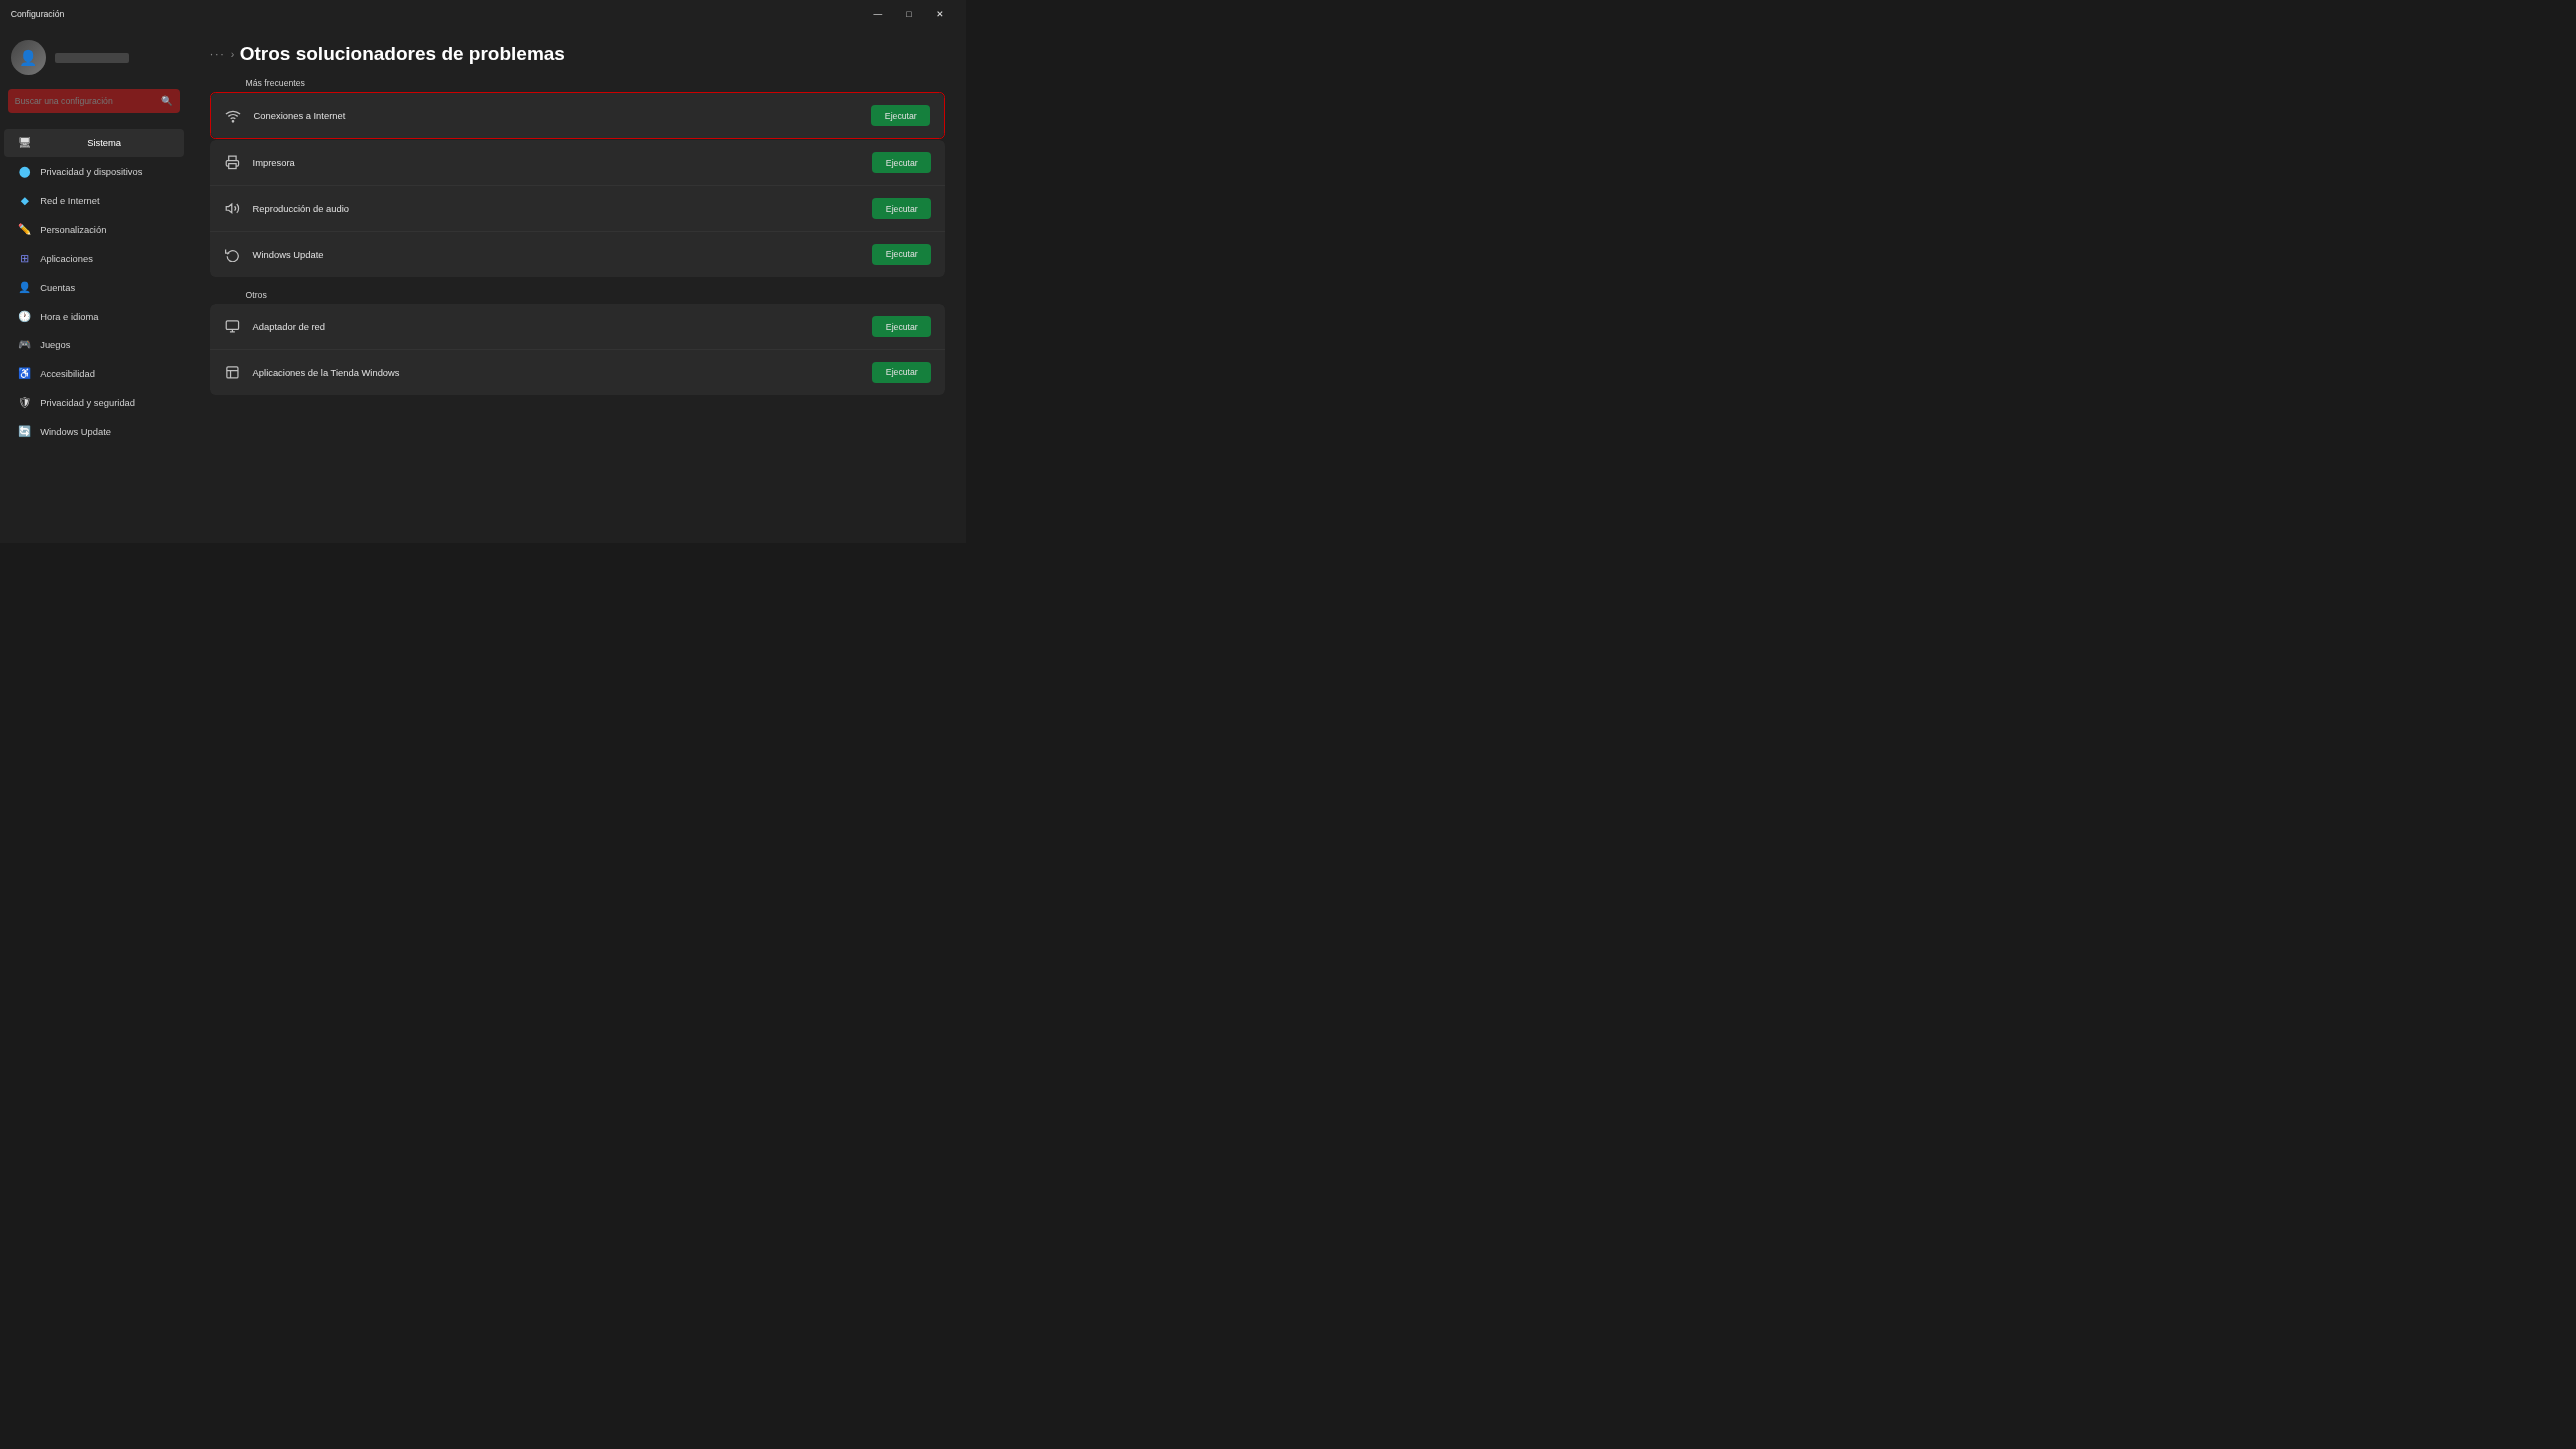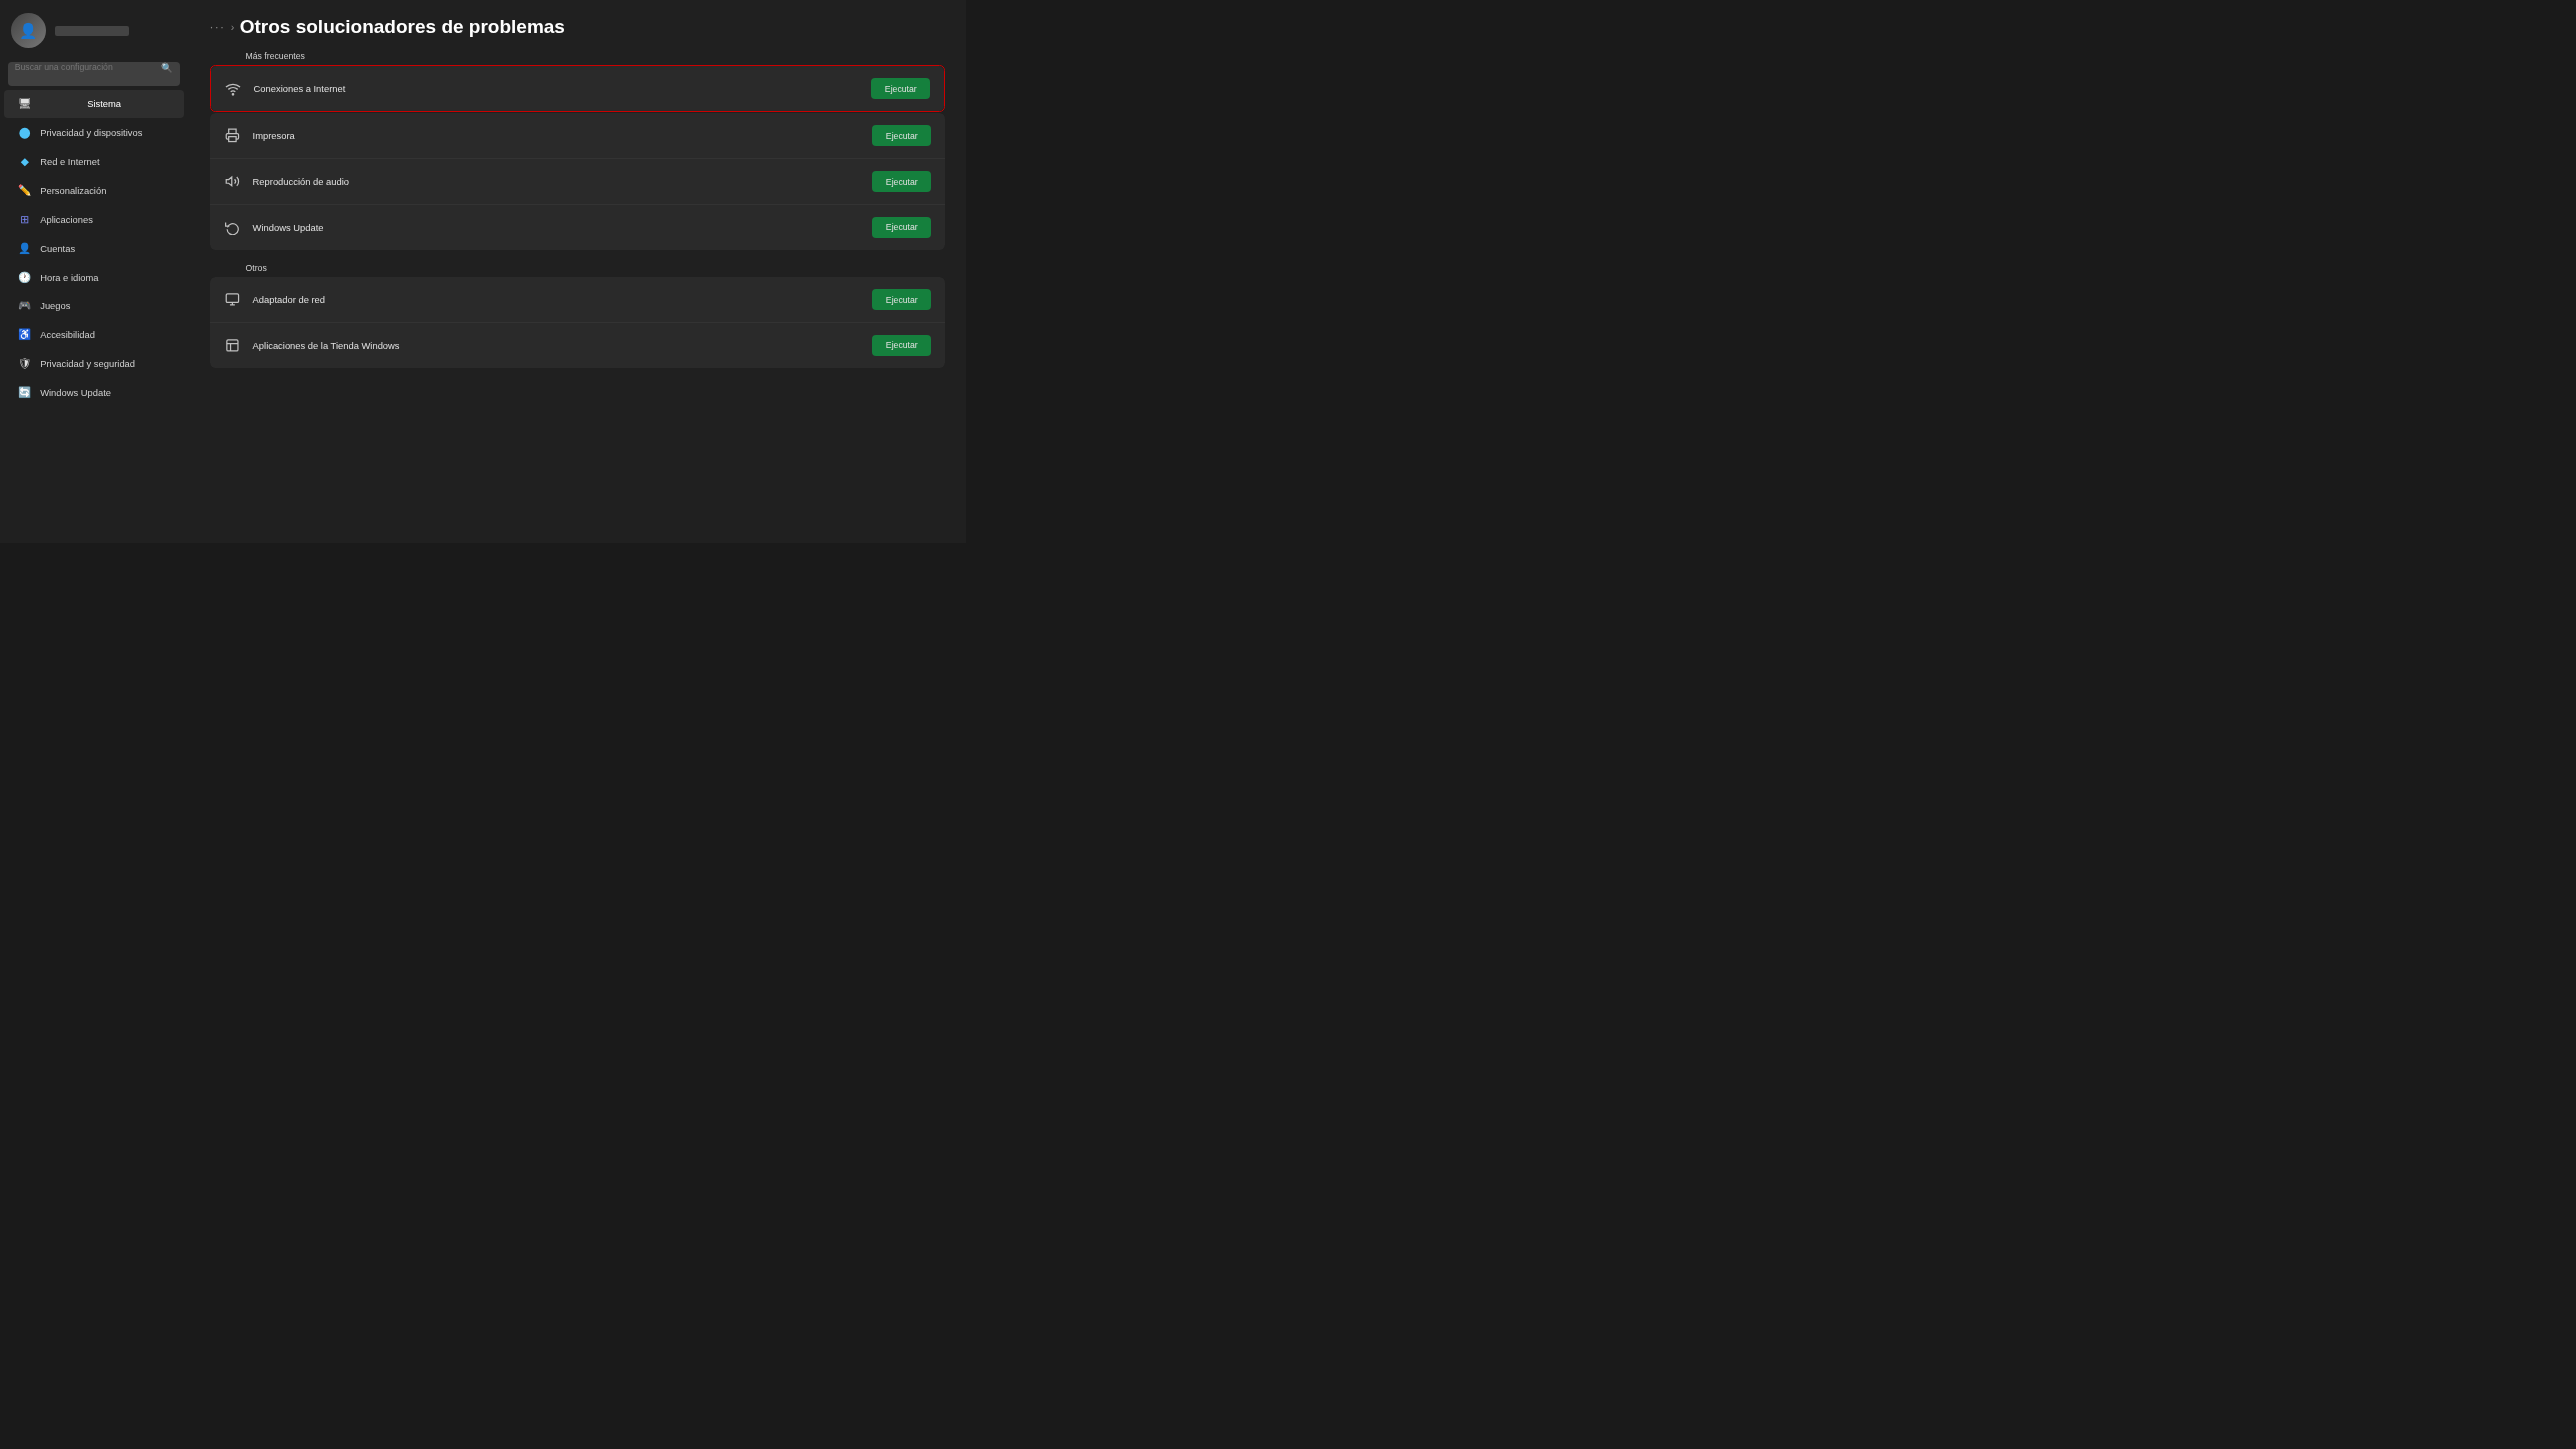"Configuración" div.titlebar { html: none -> <div> <span>Configuración</span> <div> <button>—</button> <button>□</button> <button>✕</button> </div> </div> }
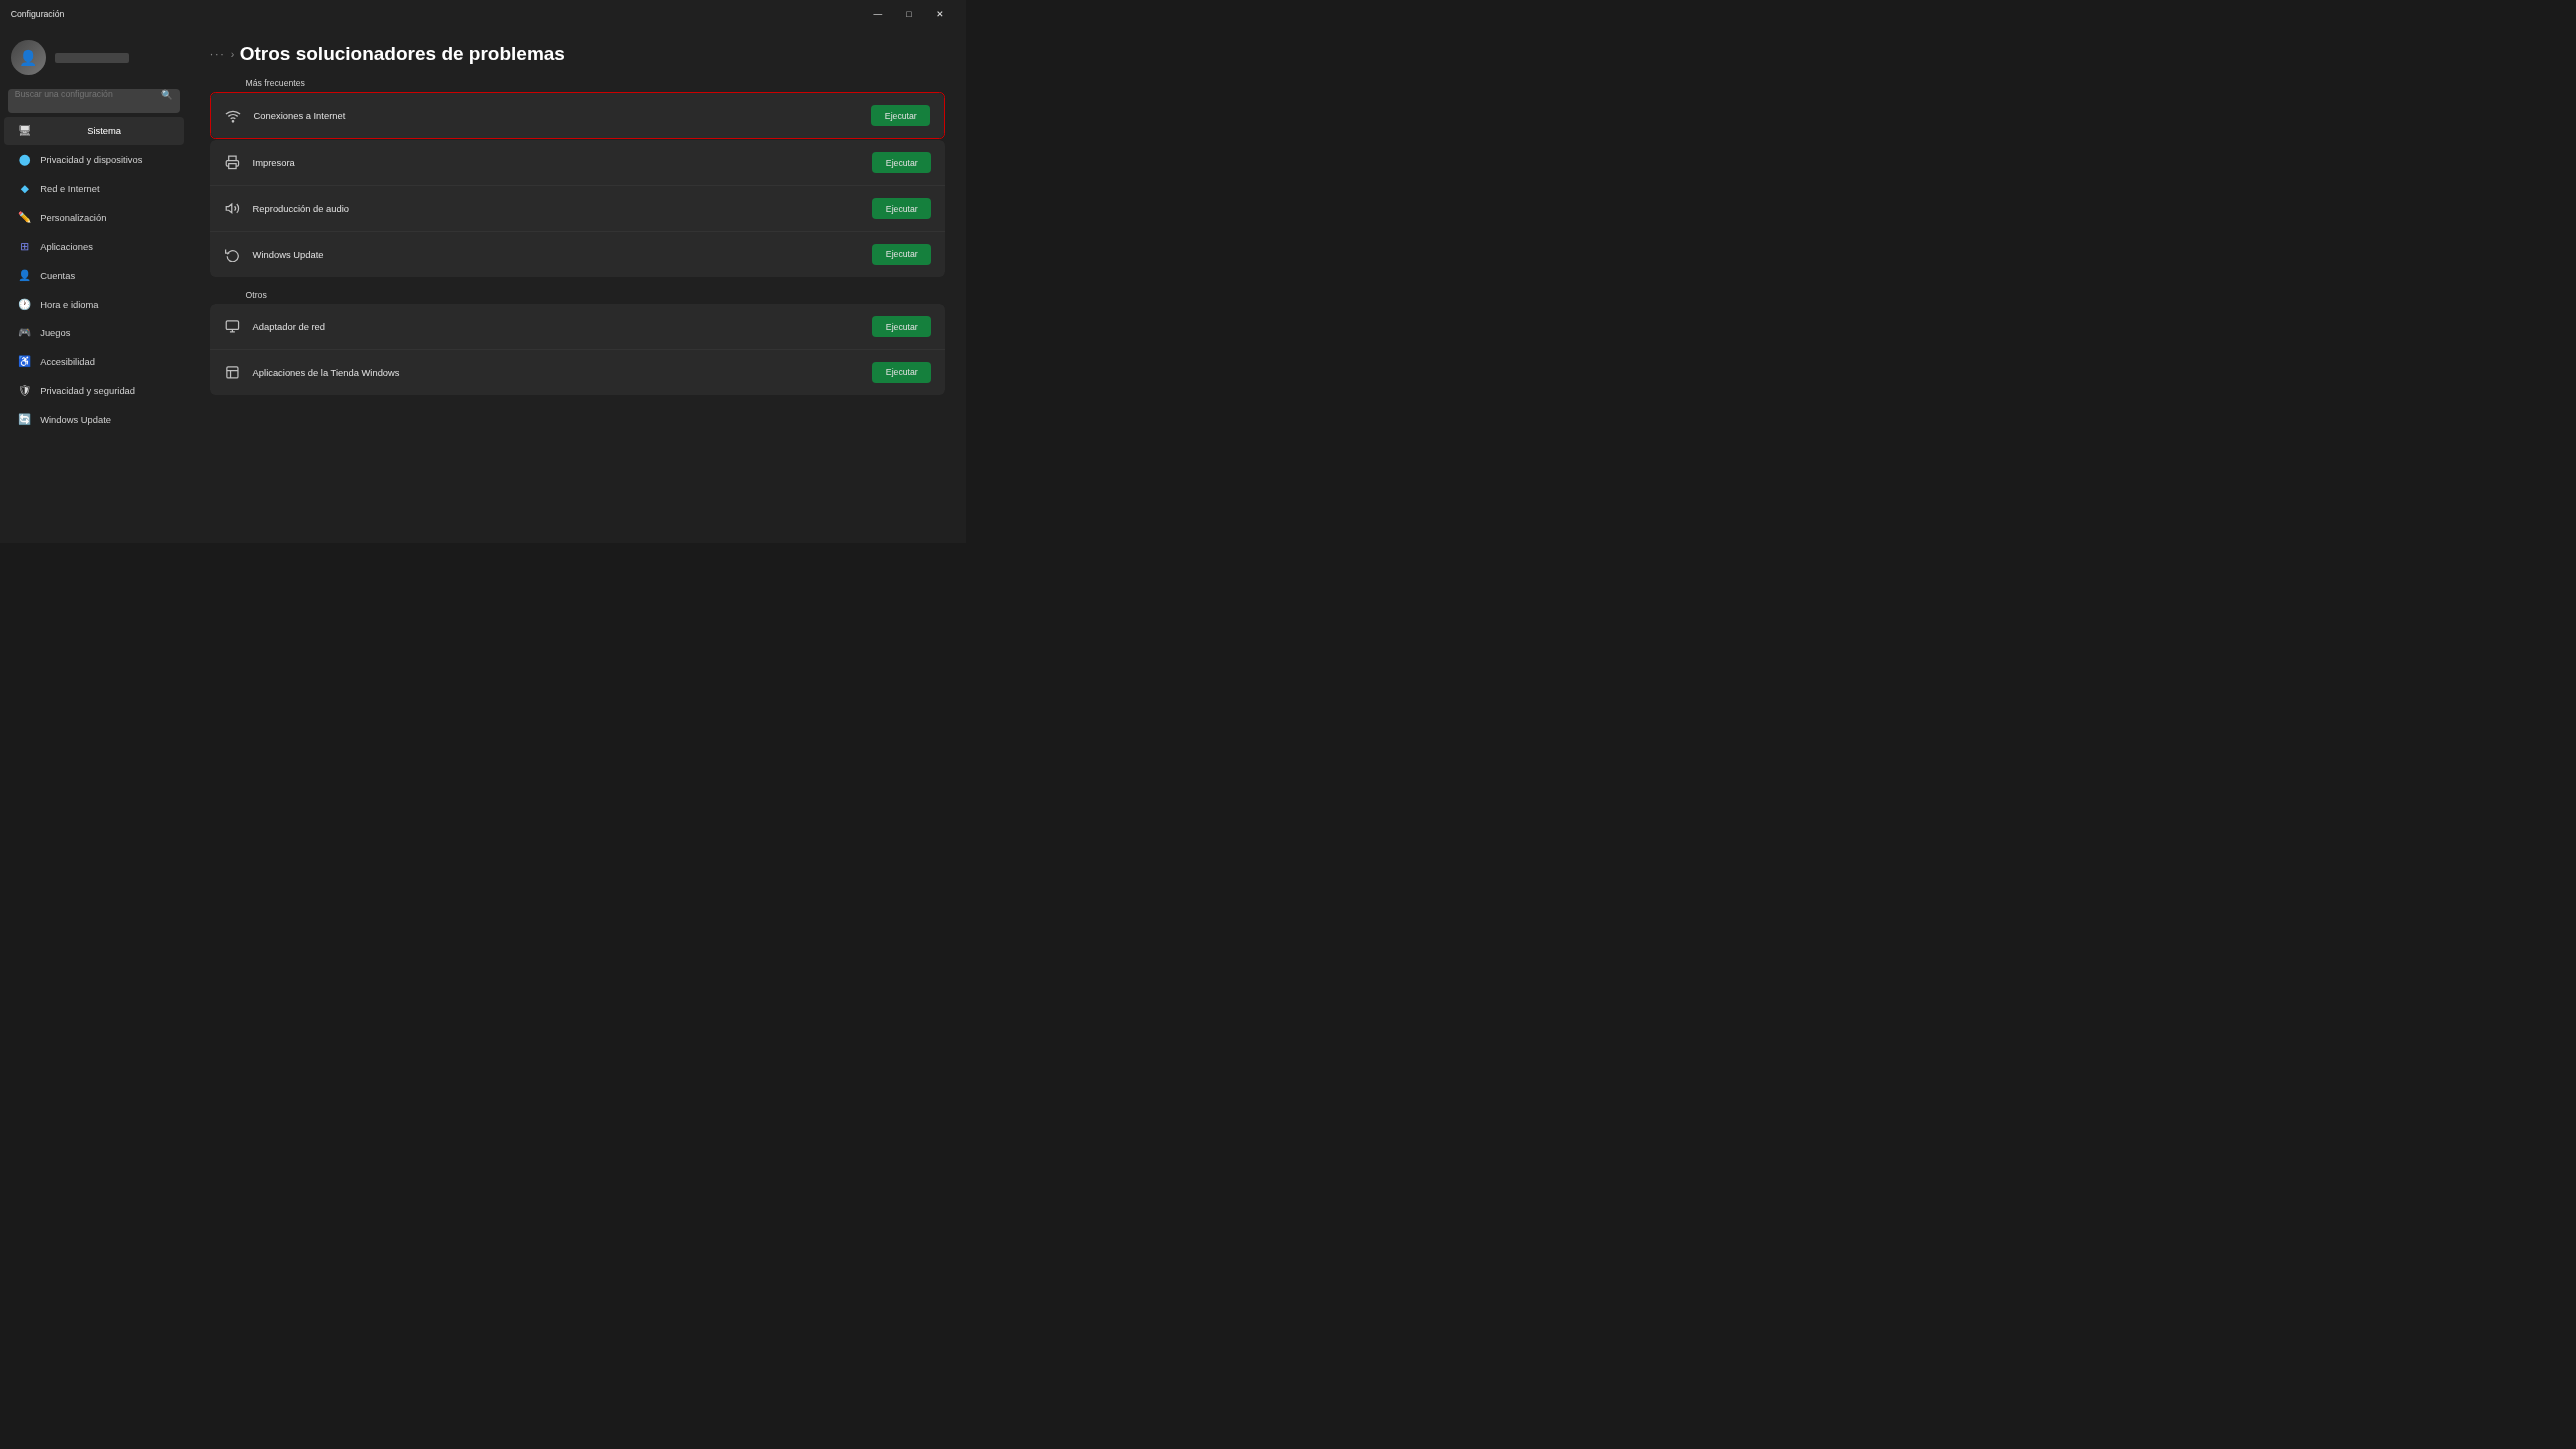"Buscar una configuración" .search-box { align-items: flex-start -> center; background: #404040 -> #7f1d1d; margin: 0 8px 4px 8px -> 0 8px 16px 8px }
